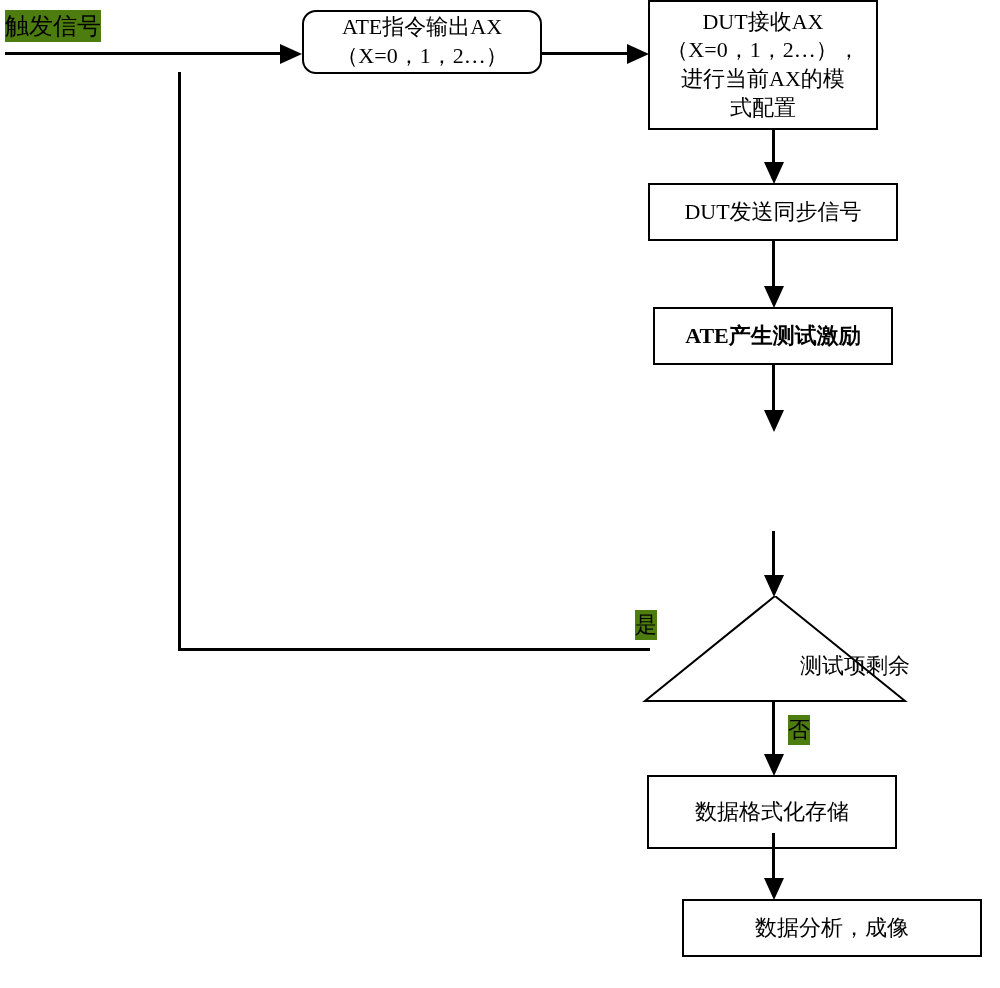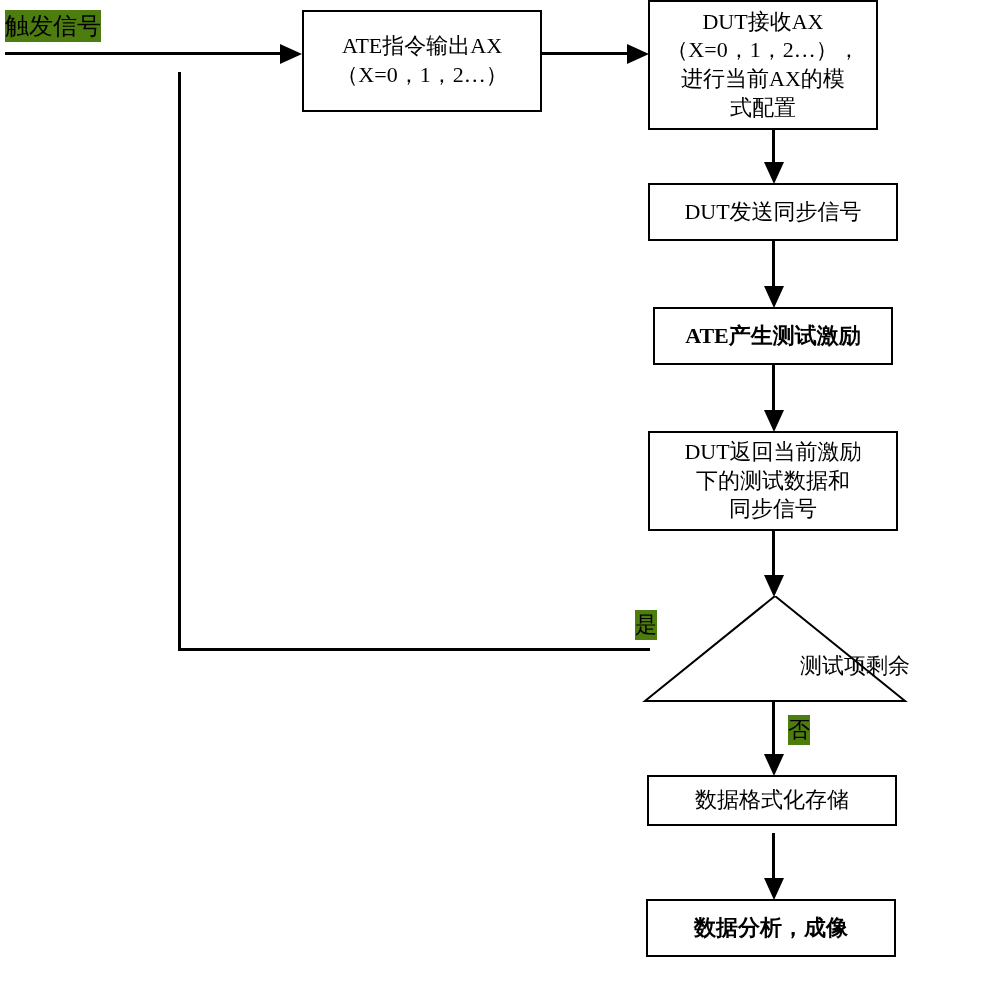"ATE指令输出AX" div.box { border-radius: none -> 14px; height: 102px -> 64px }
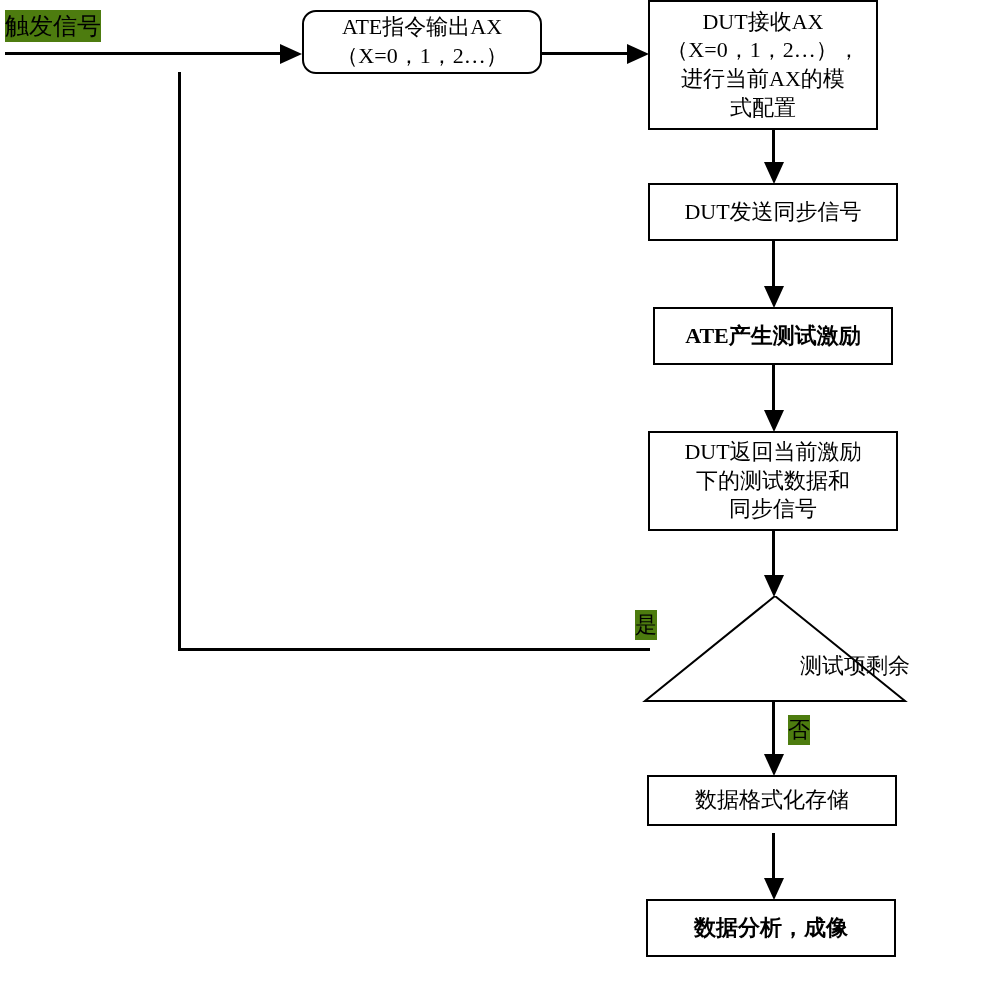"DUT返回当前激励" div.box { html: <div>DUT返回当前激励 下的测试数据和 同步信号</div> -> none }
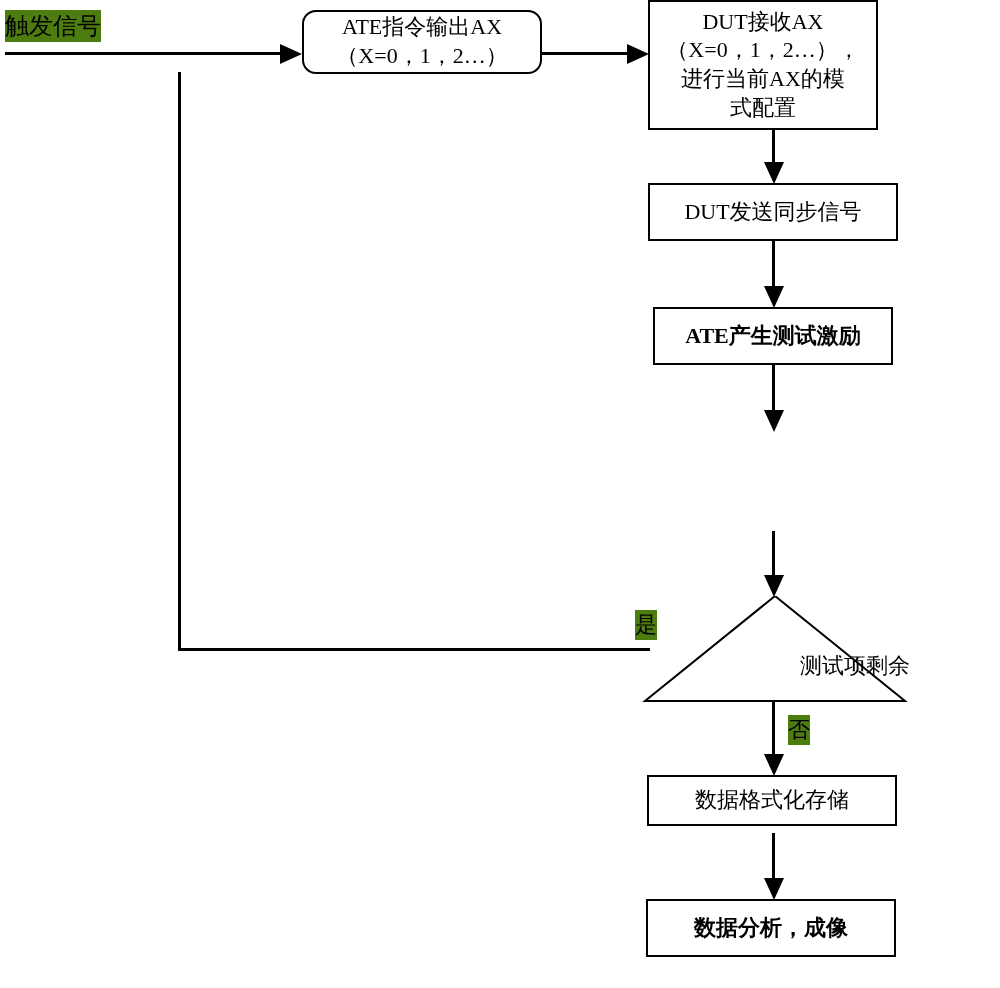"数据格式化存储" div.box { height: 51px -> 74px }
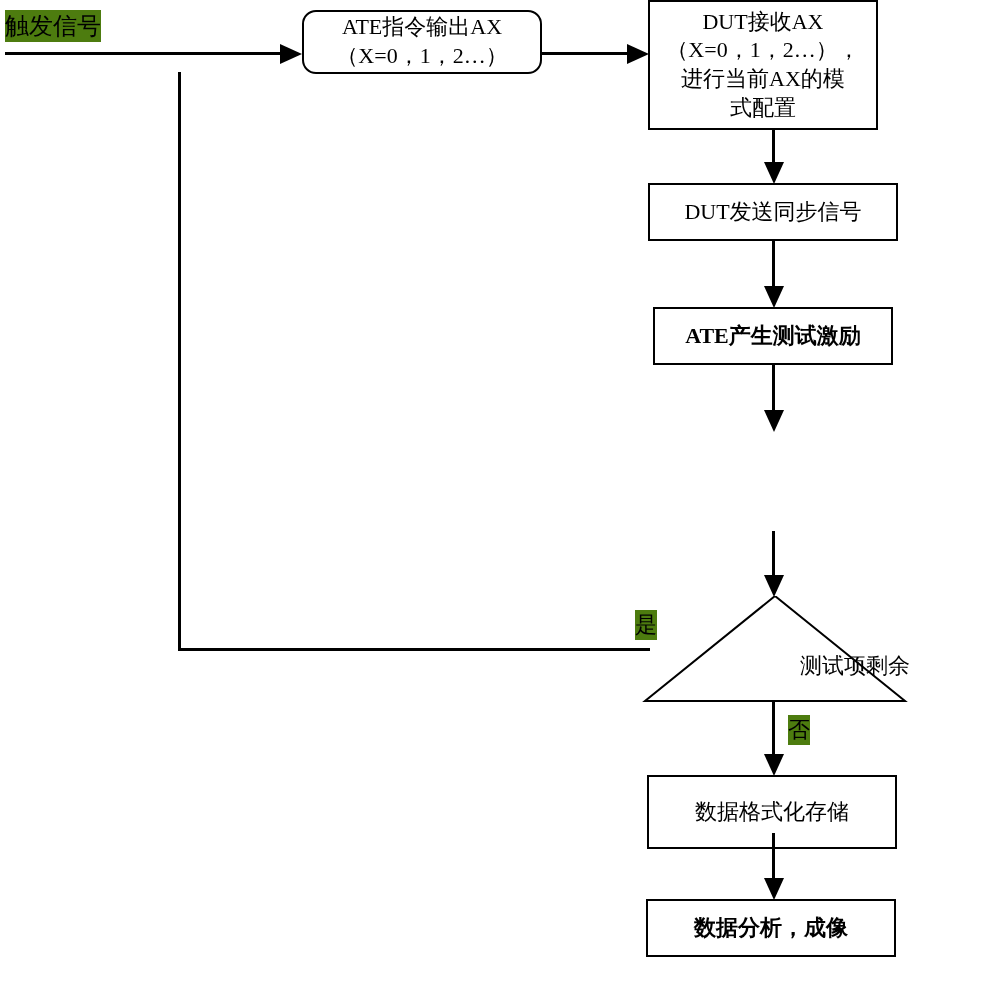"数据分析，成像" div.box { font-weight: bold -> none; left: 646px -> 682px; width: 250px -> 300px }
